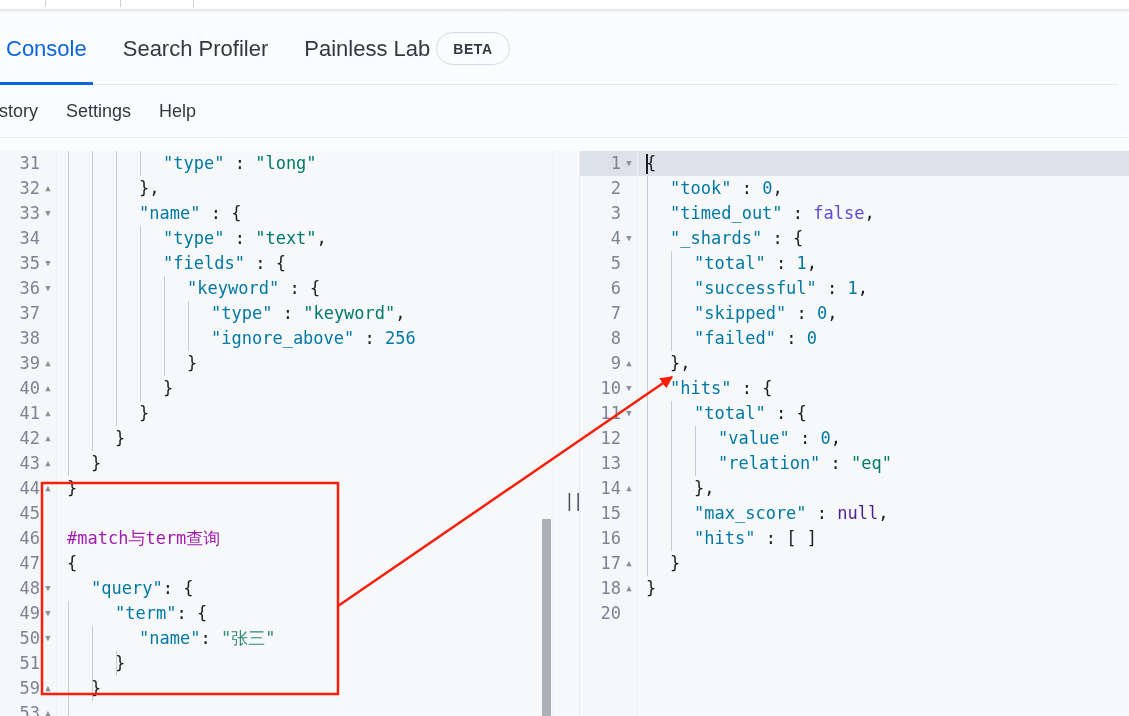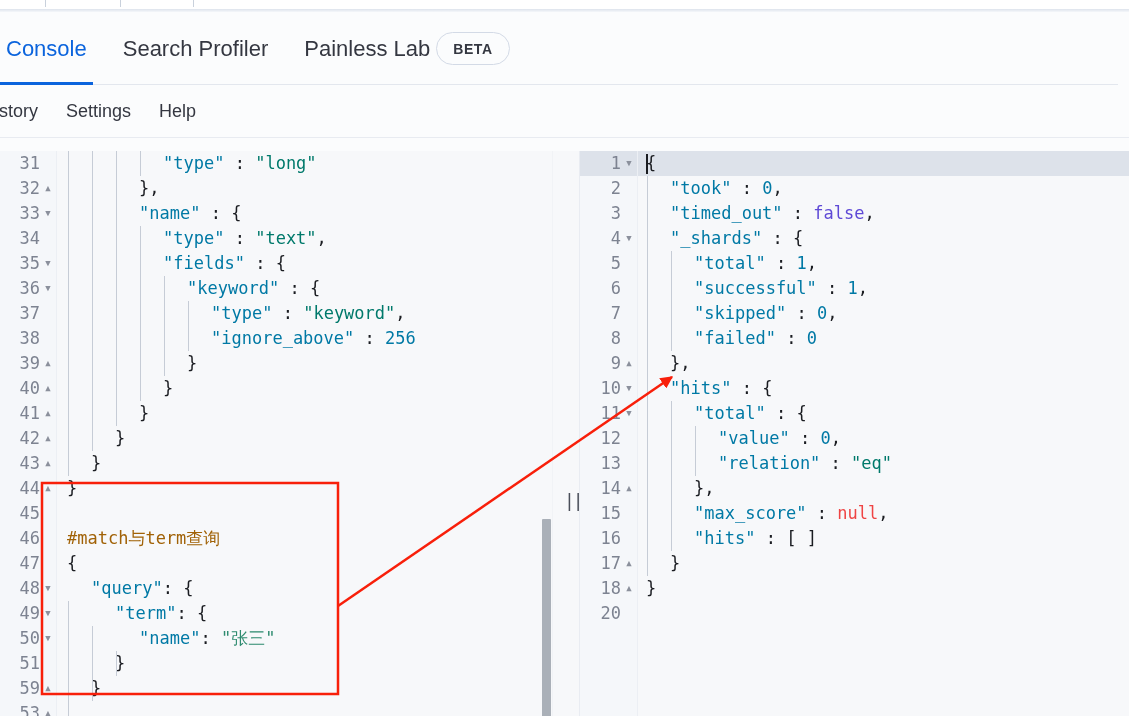"null" .t-null { color: #ef4444 -> #4c1d95 }
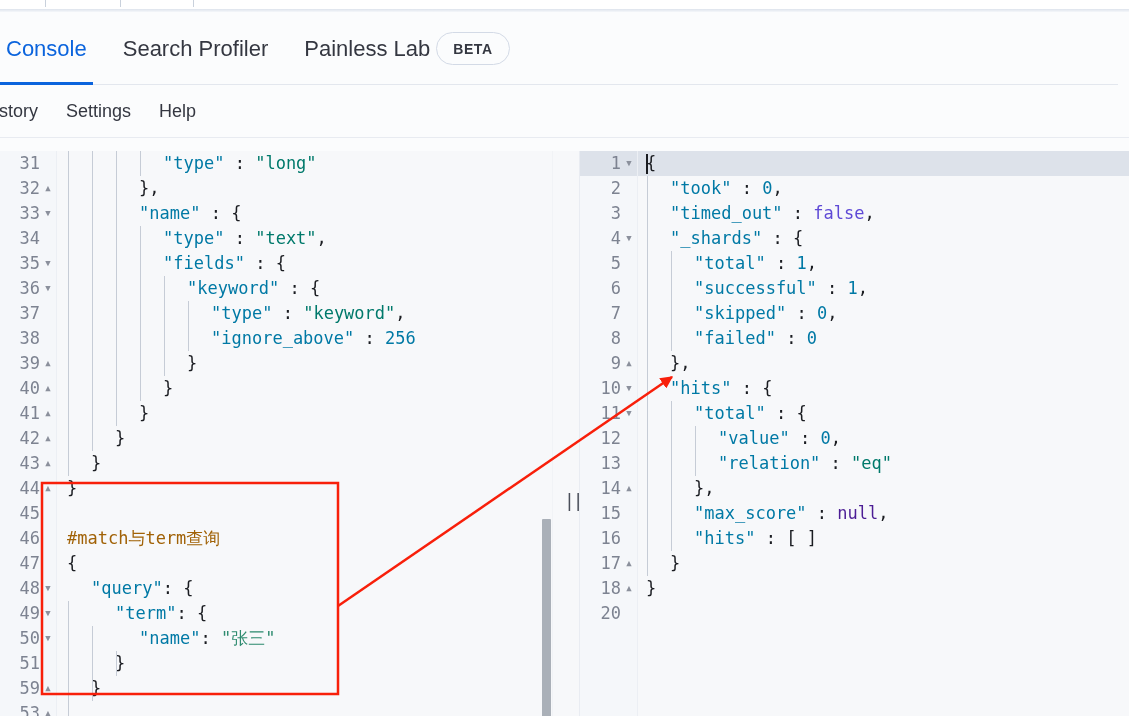"#match与term查询" .t-comment { color: #a16207 -> #a21caf }
